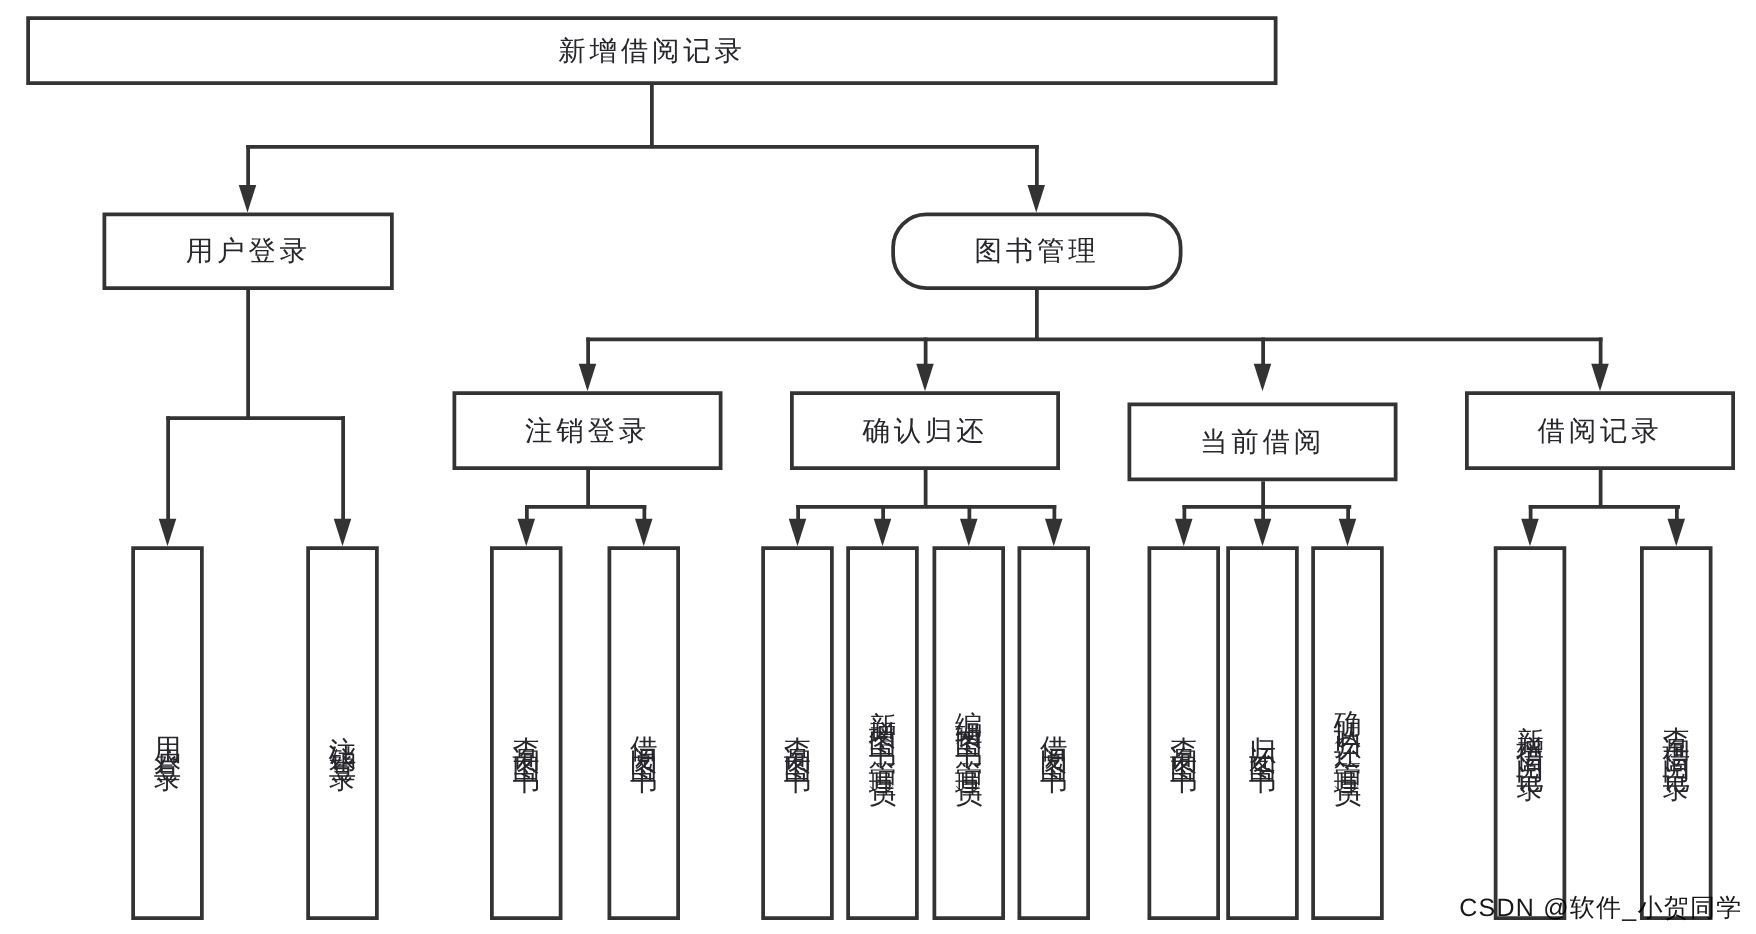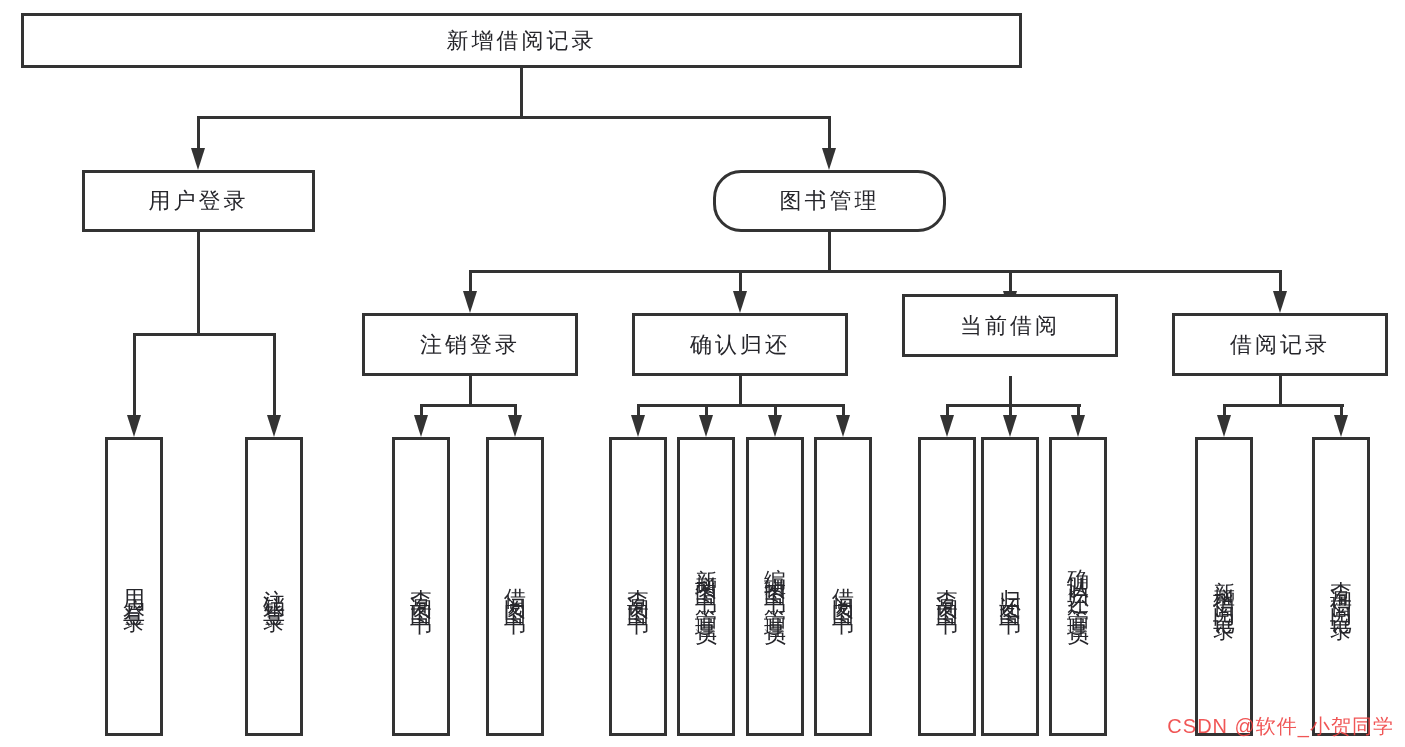"当前借阅" div.box { top: 294px -> 322px }
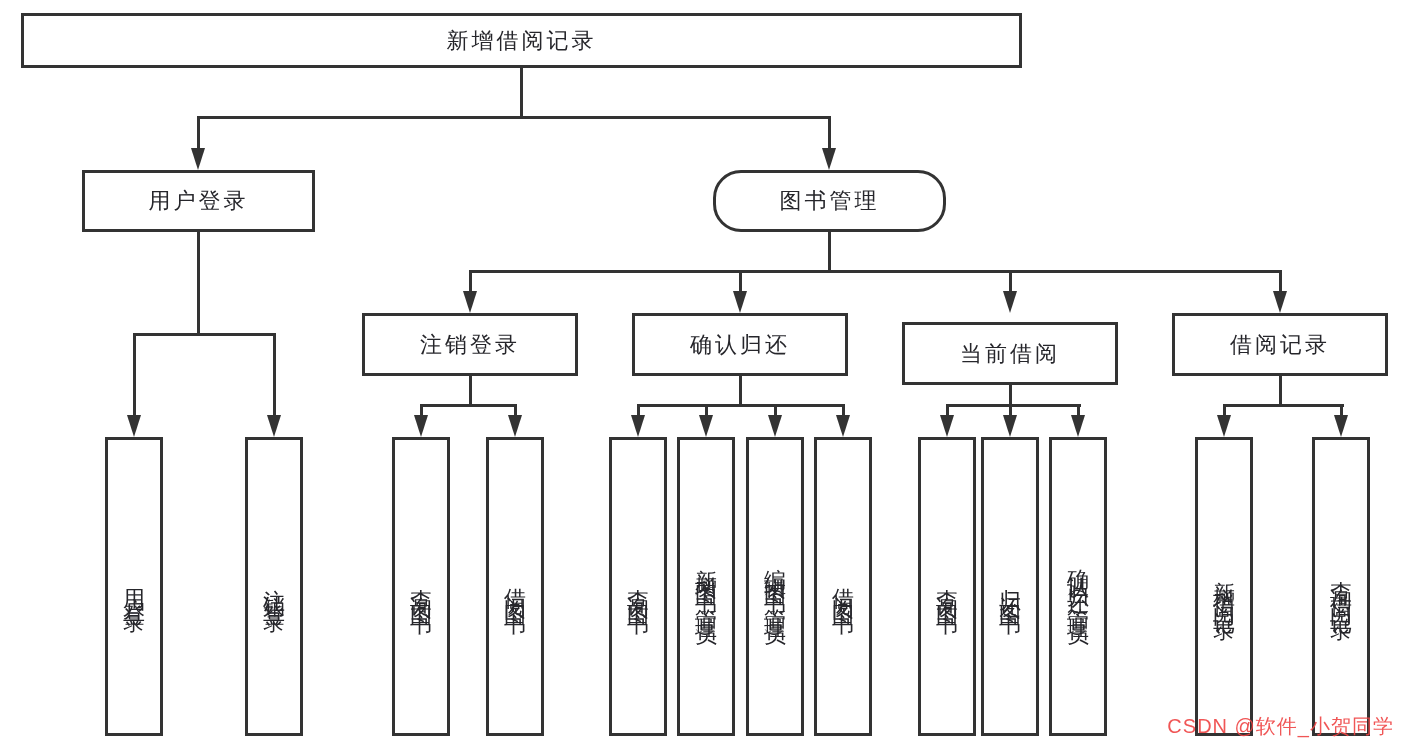"CSDN @软件_小贺同学" .watermark { color: #ef4444 -> #000000 }
